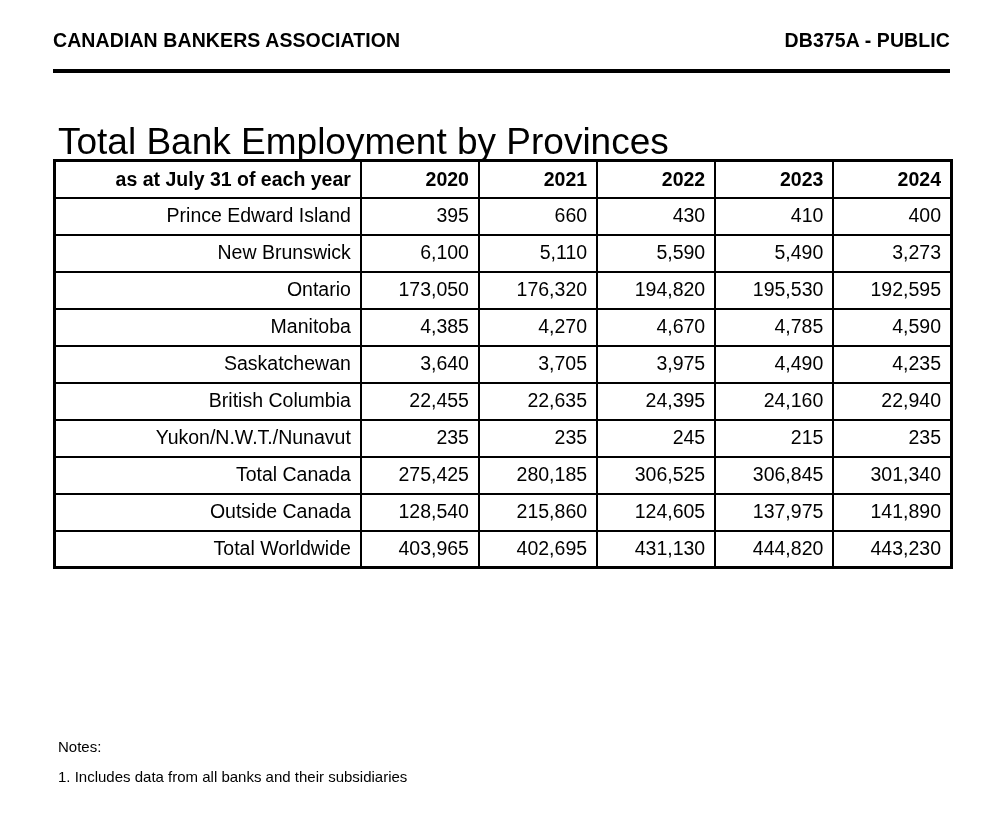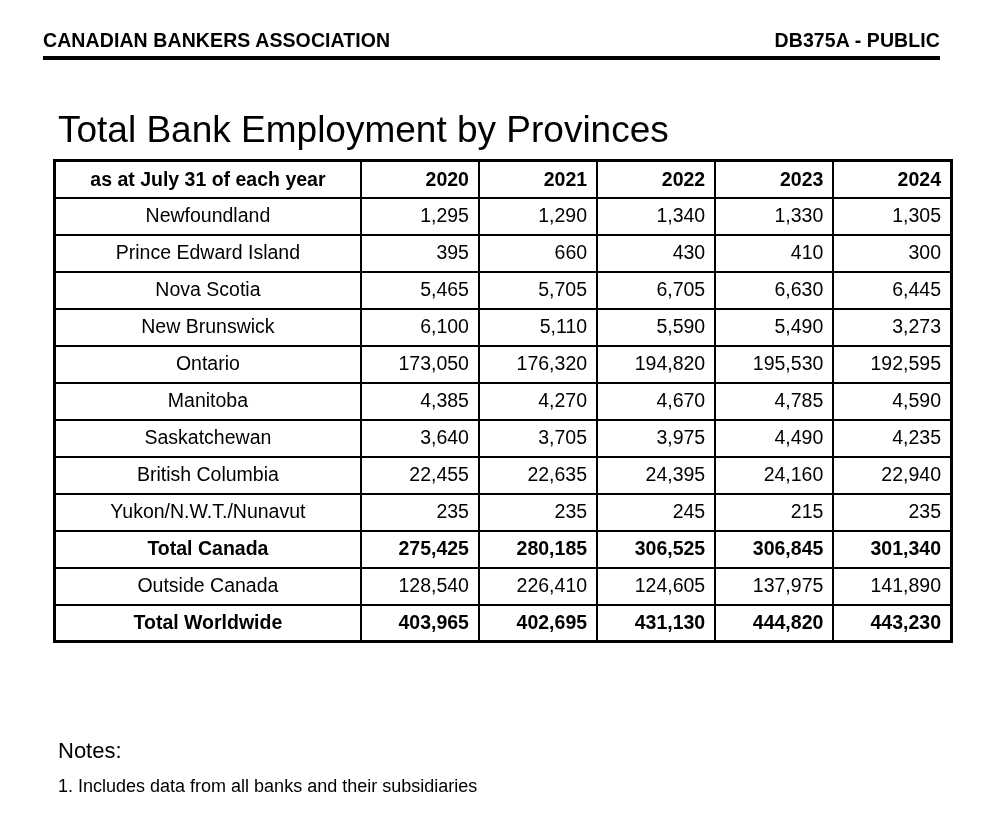"CANADIAN BANKERS ASSOCIATION" .doc-header { left: 43px -> 53px; padding-bottom: 5px -> 18px }
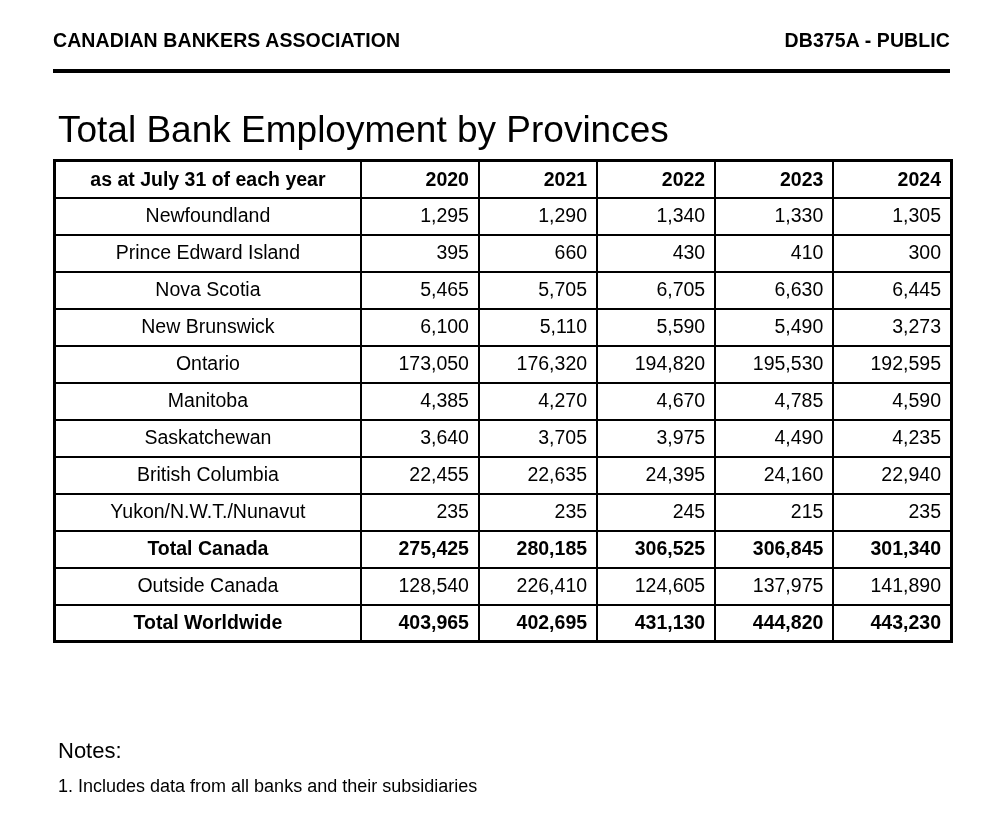"Total Bank Employment by Provinces" .page-title { top: 84px -> 96px }
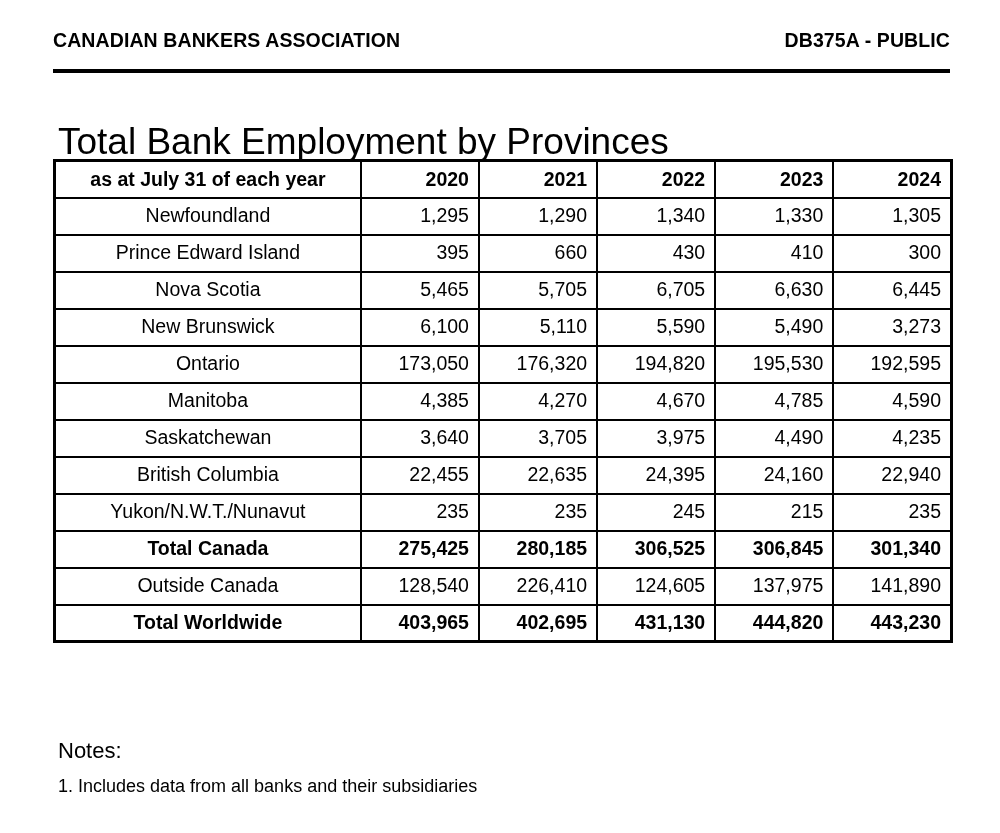"as at July 31 of" table.data-table th.row-head, table.data-table td.row-head { text-align: center -> right }
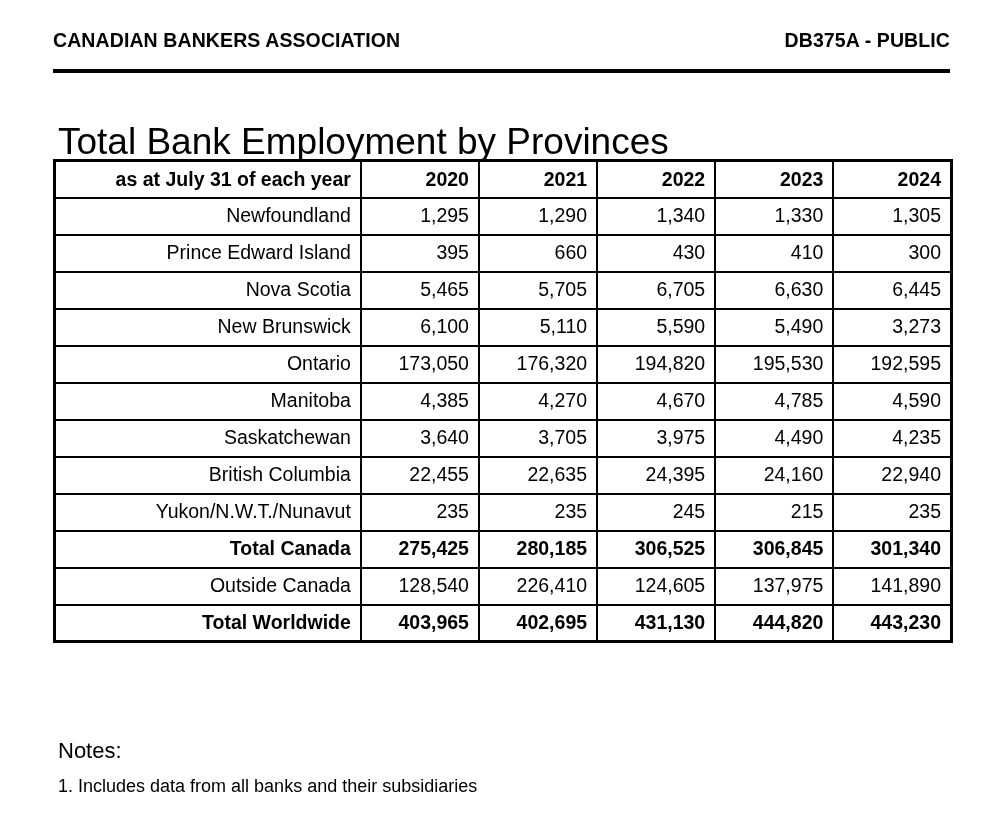"Newfoundland" tr { html: <tr> <td>Newfoundland</td> <td>1,295</td> <td>1,290</td> <td>1,340</td> <td>1,330</td> <td>1,305</td> </tr> -> none }
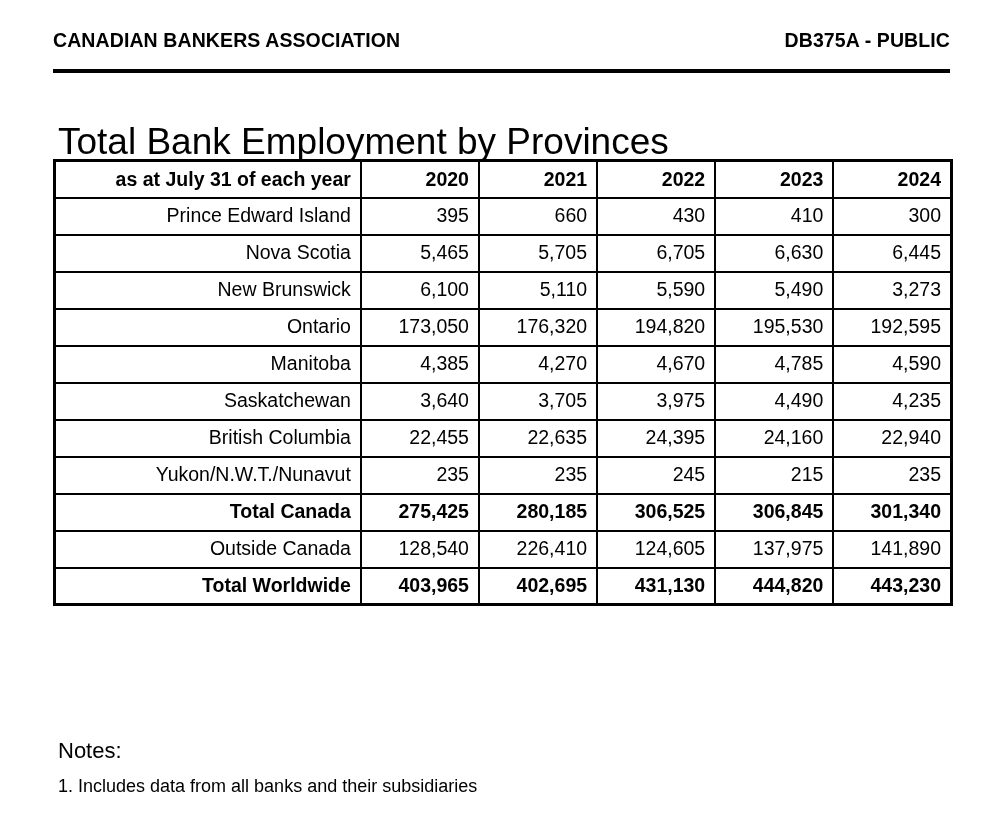"300" td.num { text: 300 -> 400 }
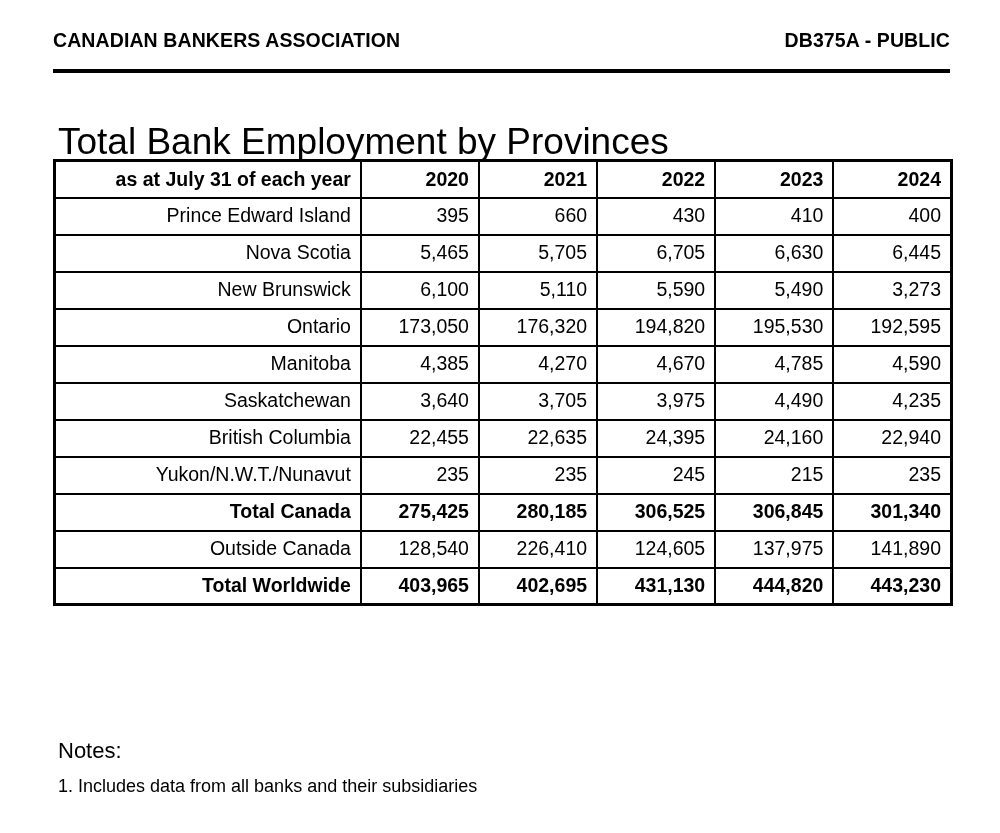"Nova Scotia" tr { html: <tr> <td>Nova Scotia</td> <td>5,465</td> <td>5,705</td> <td>6,705</td> <td>6,630</td> <td>6,445</td> </tr> -> none }
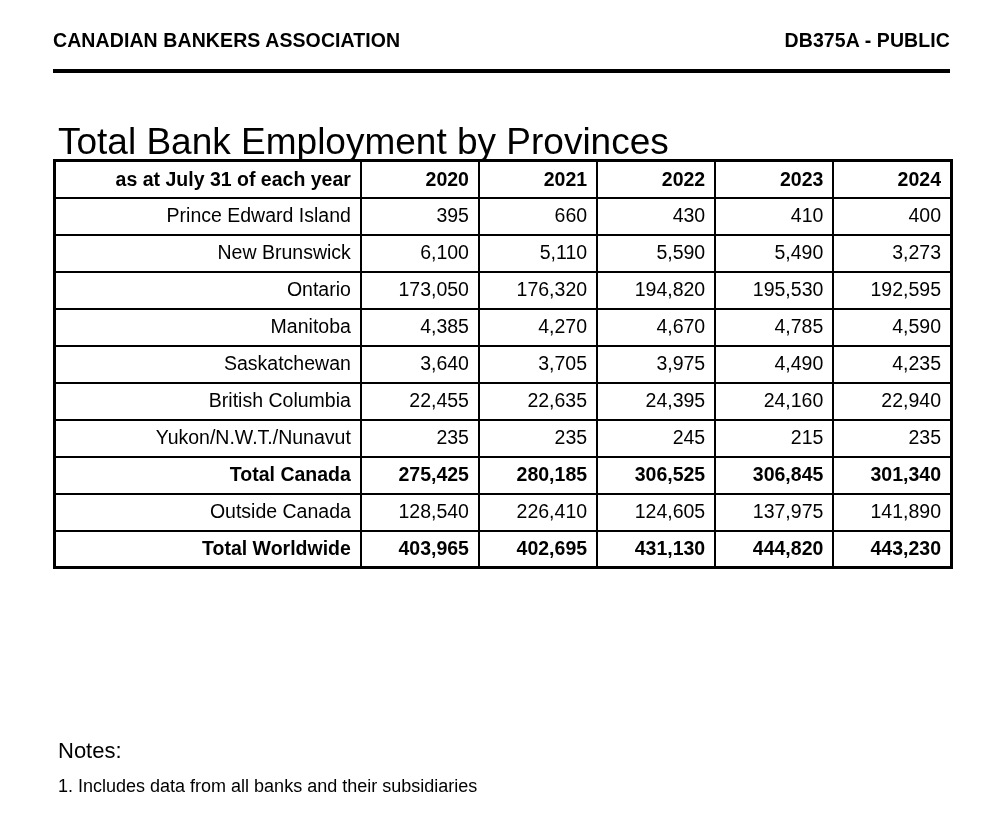"Total Canada" table.data-table tr.total-row td { font-weight: bold -> normal }
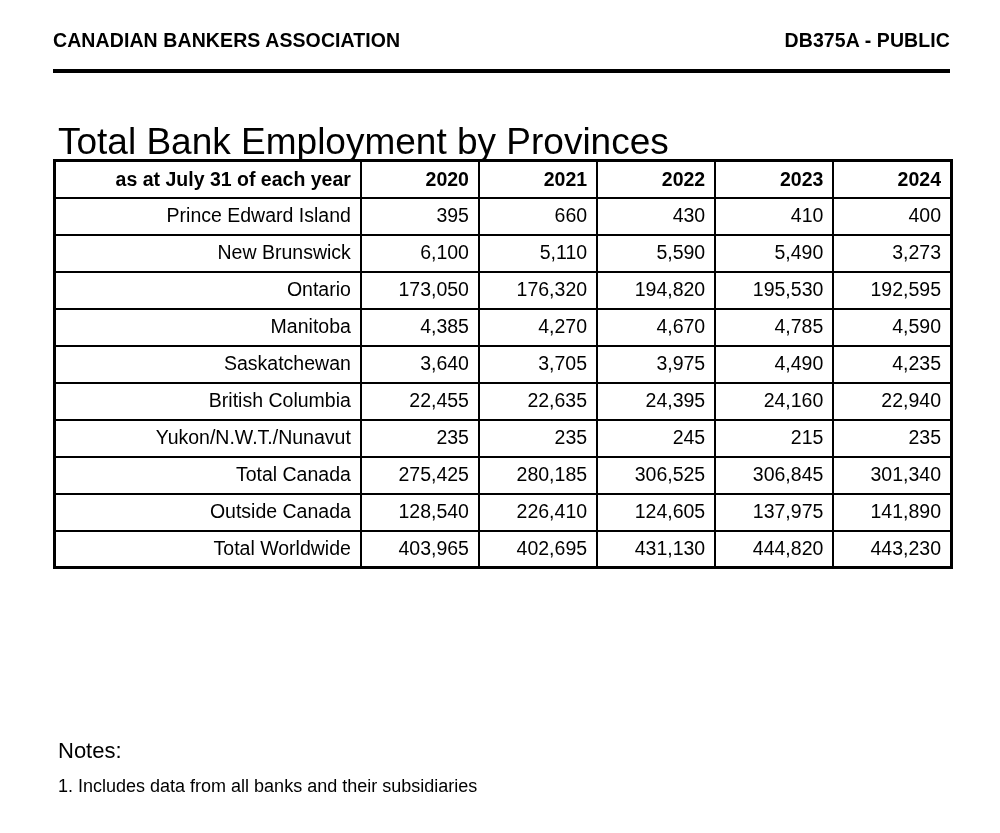"226,410" td.num { text: 226,410 -> 215,860 }
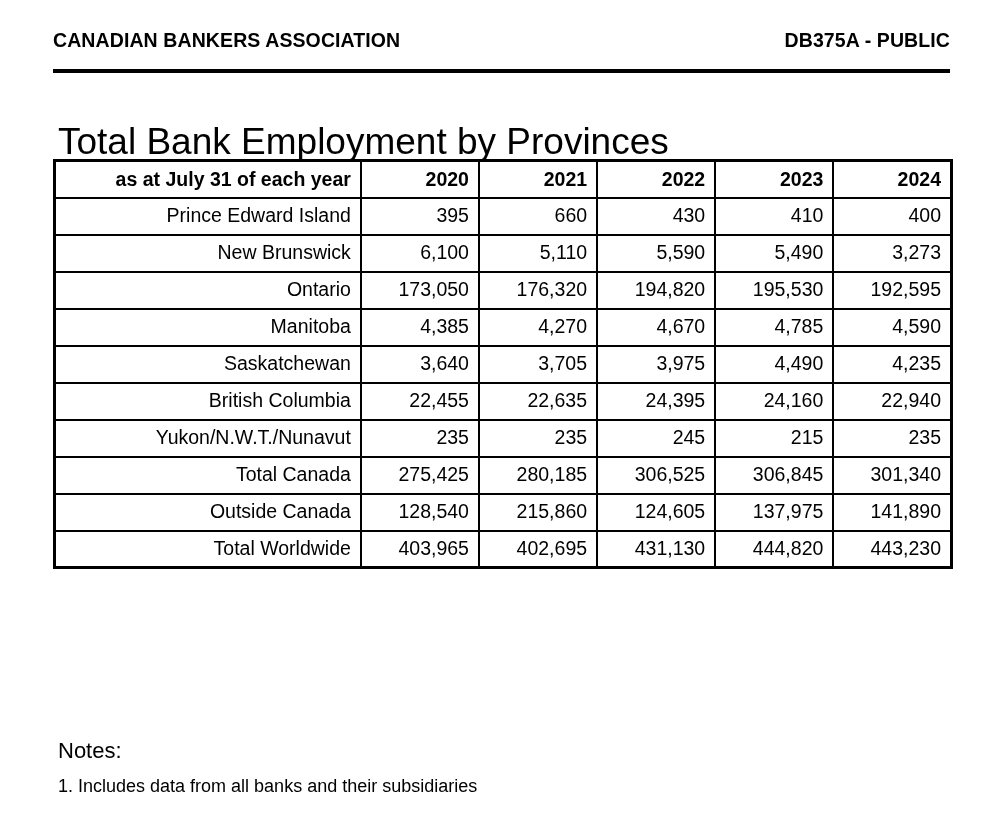"Notes:" .notes .notes-title { font-size: 22px -> 15px }
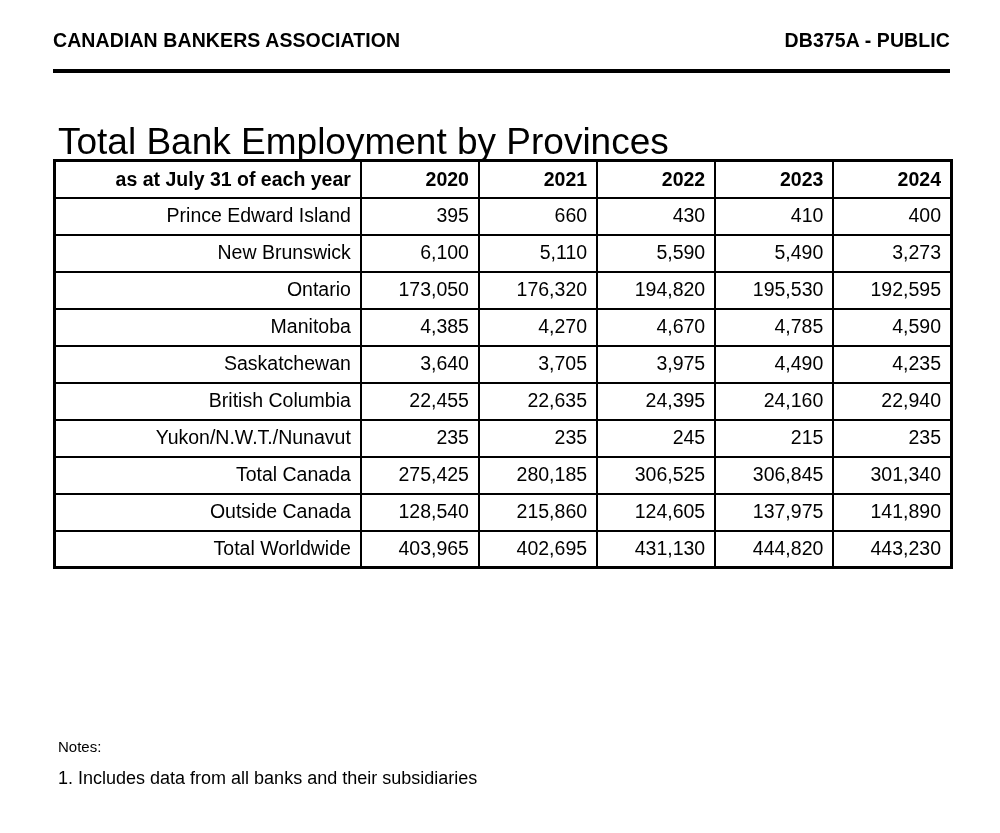"1. Includes data from all" .notes .note-item { font-size: 18px -> 15px }
